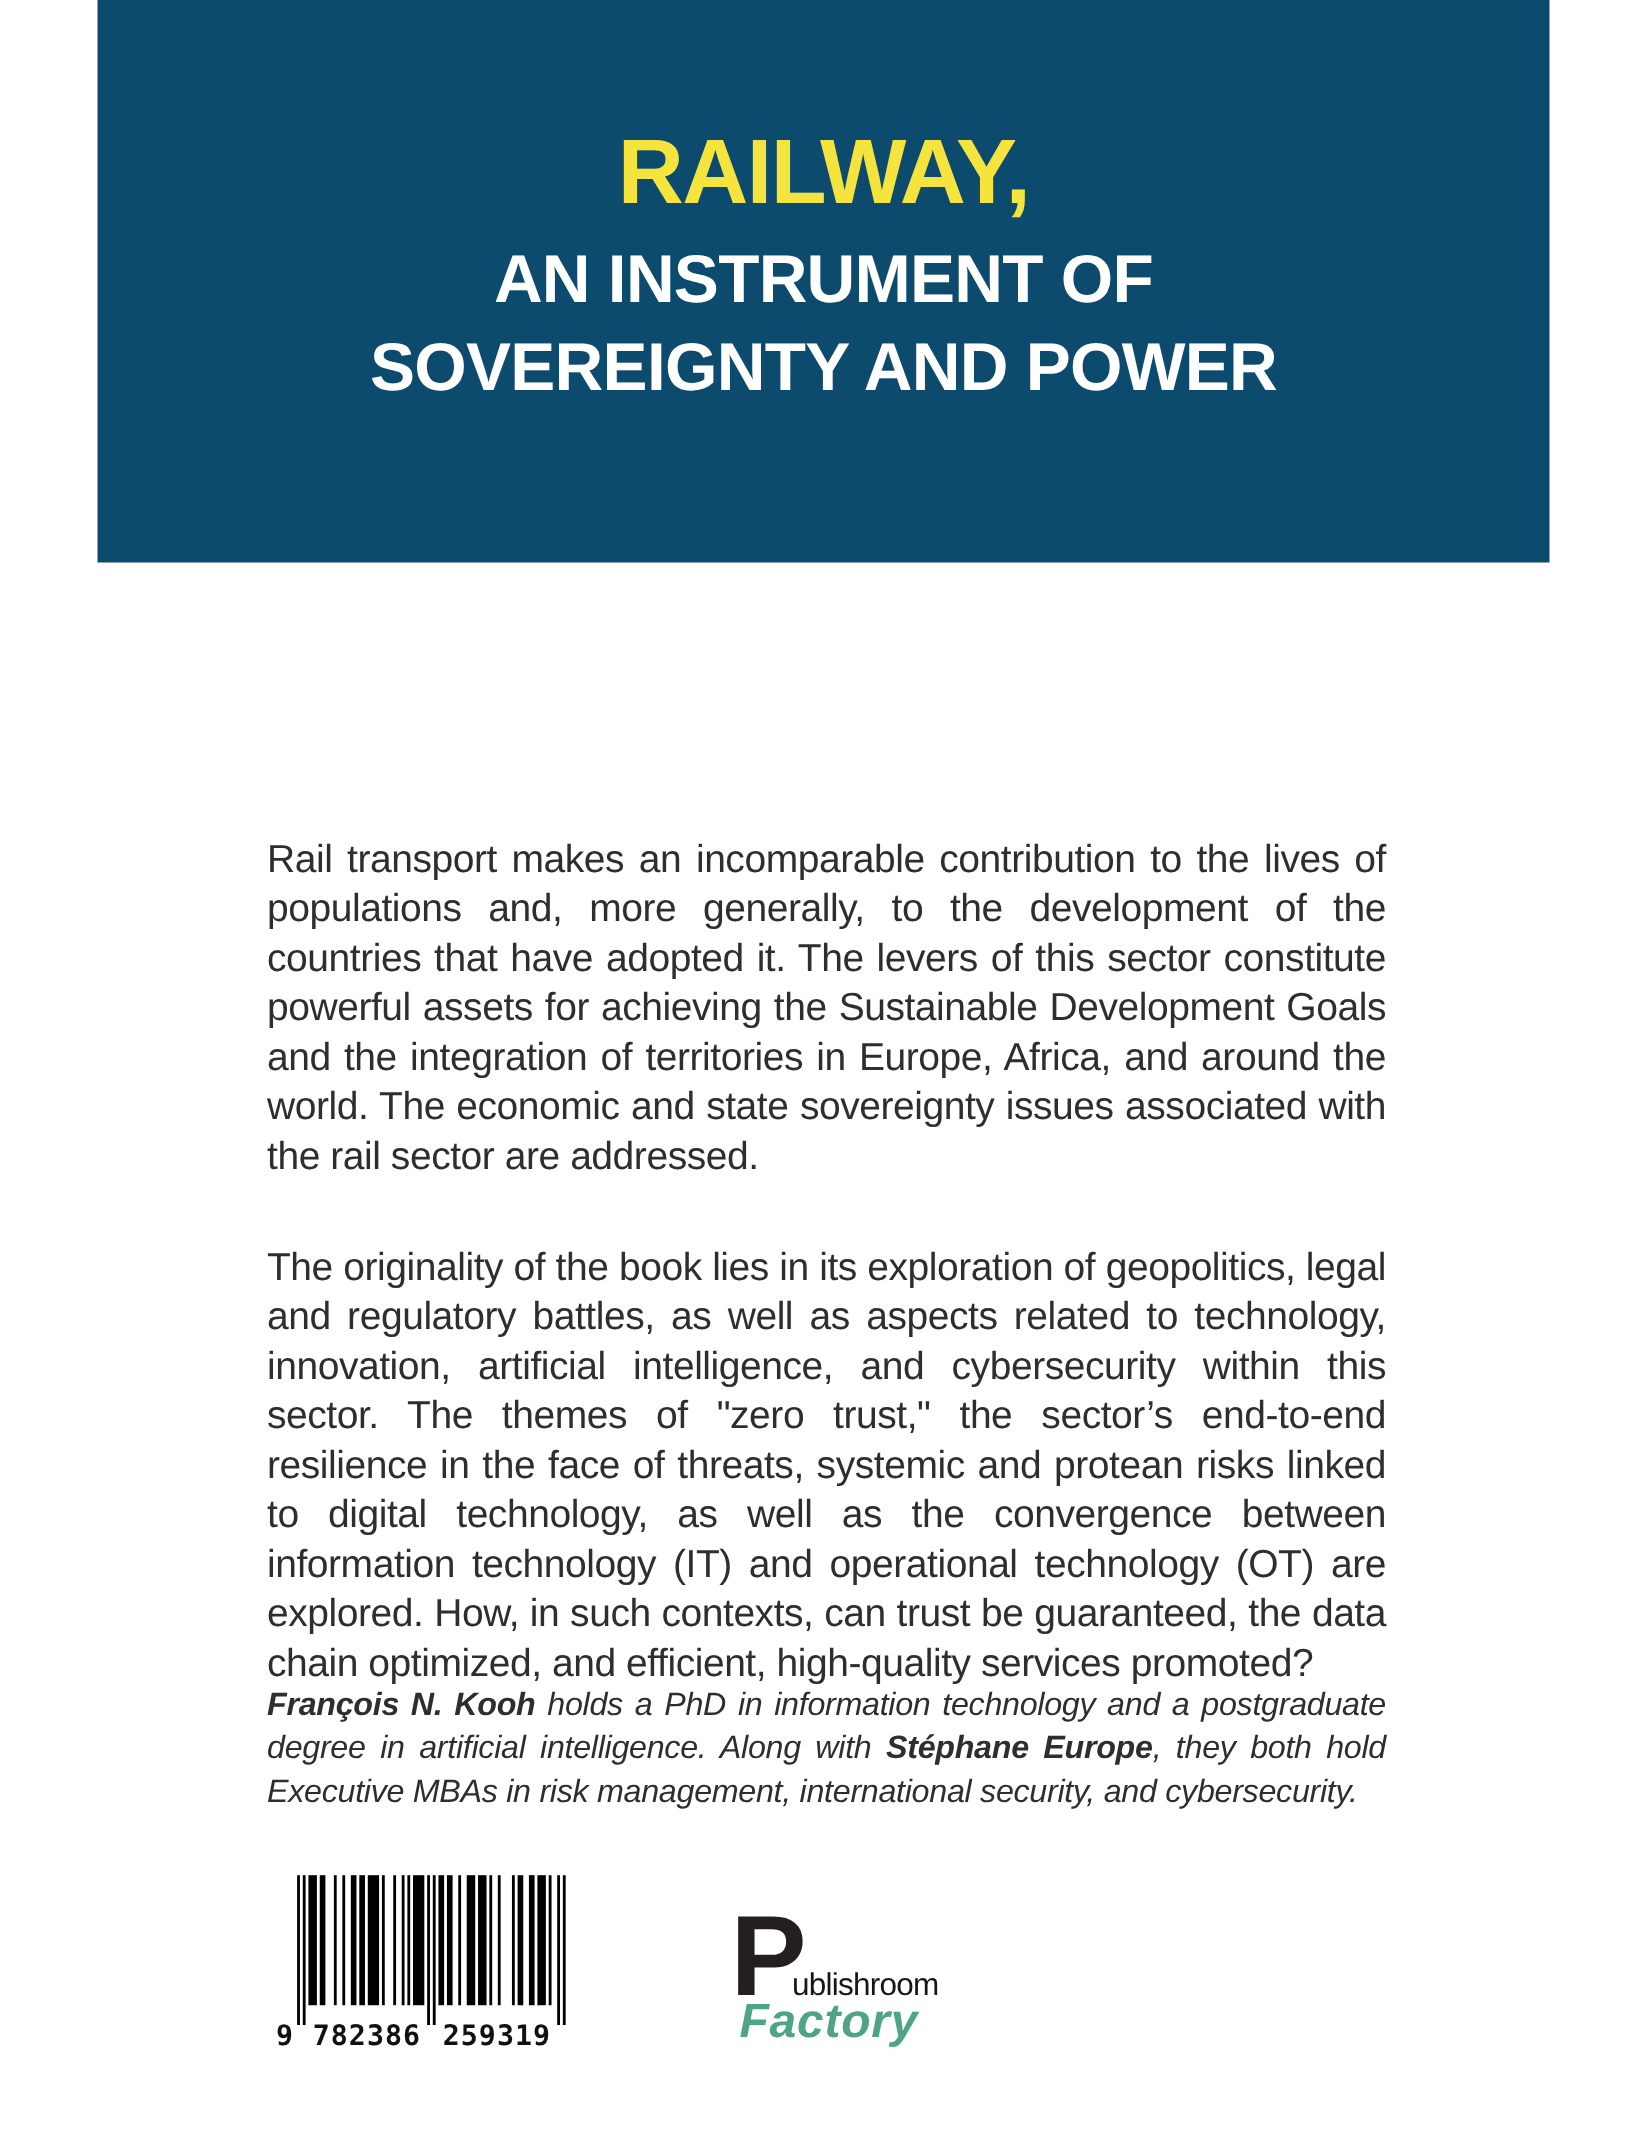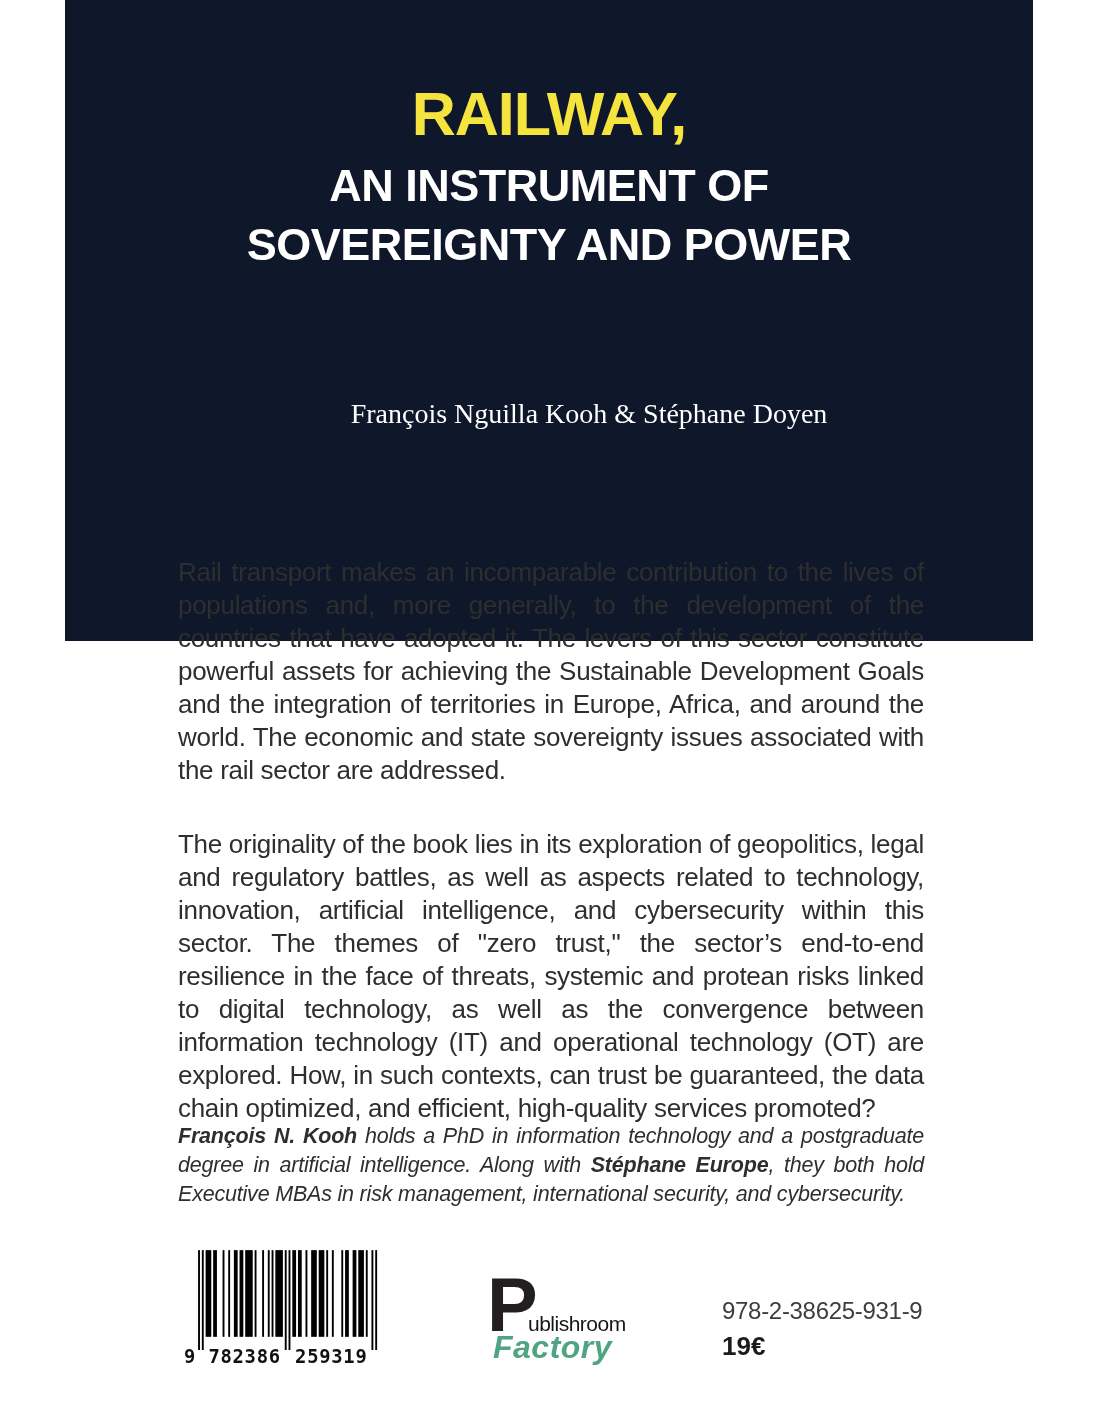"RAILWAY," .cover { background: #0f172a -> #0c4a6e; height: 641px -> 375px }
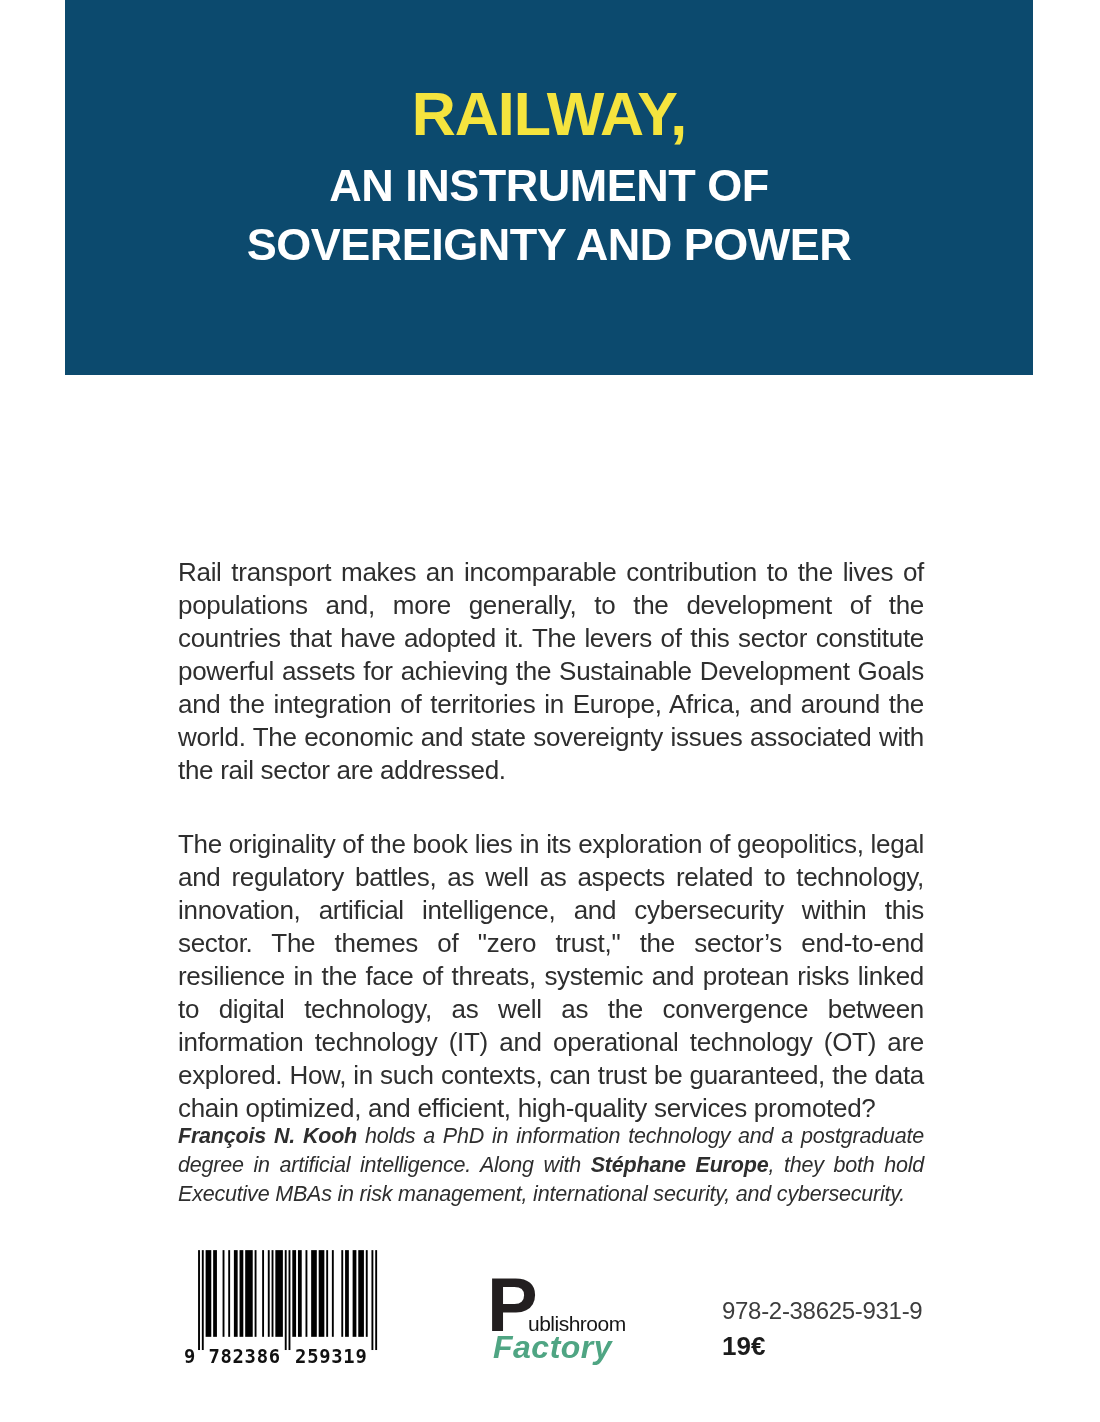"978-2-38625-931-9" div.isbn-block { html: <div> <div>978-2-38625-931-9</div> <div>19€</div> </div> -> none }
